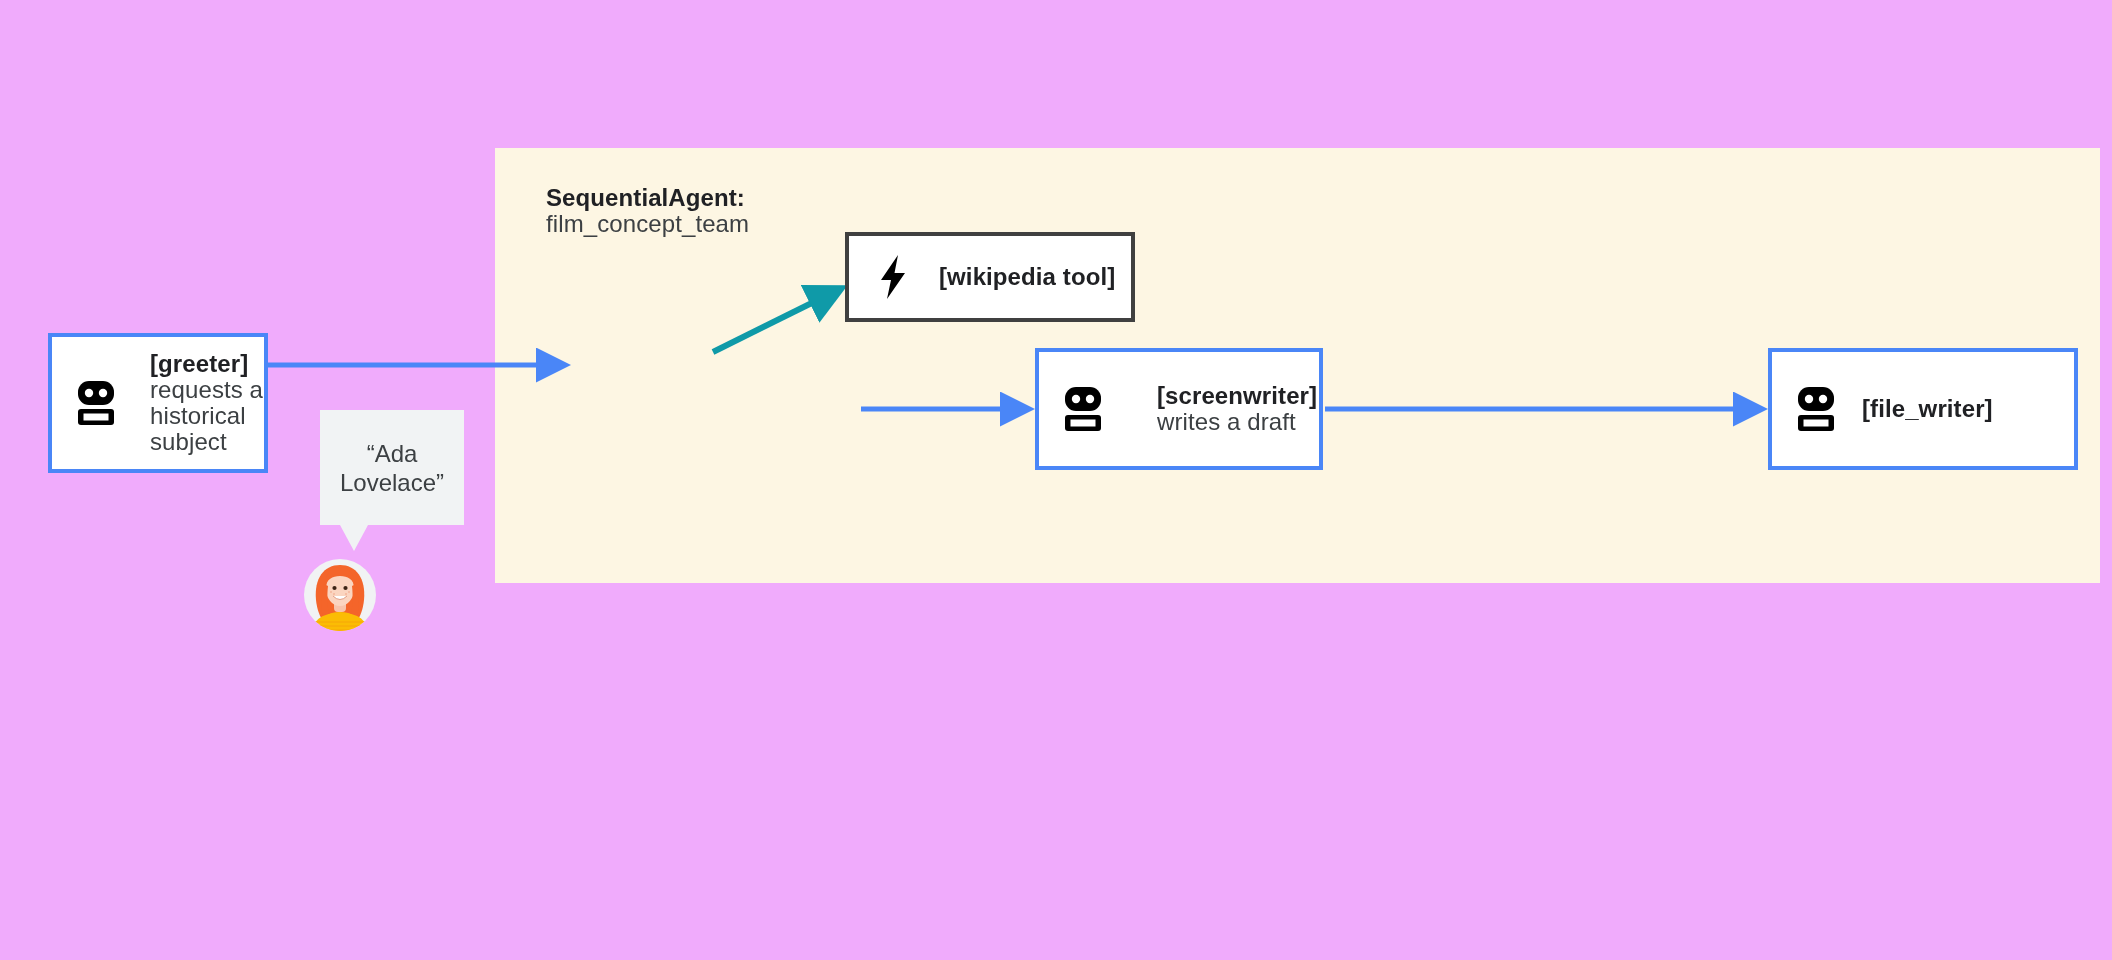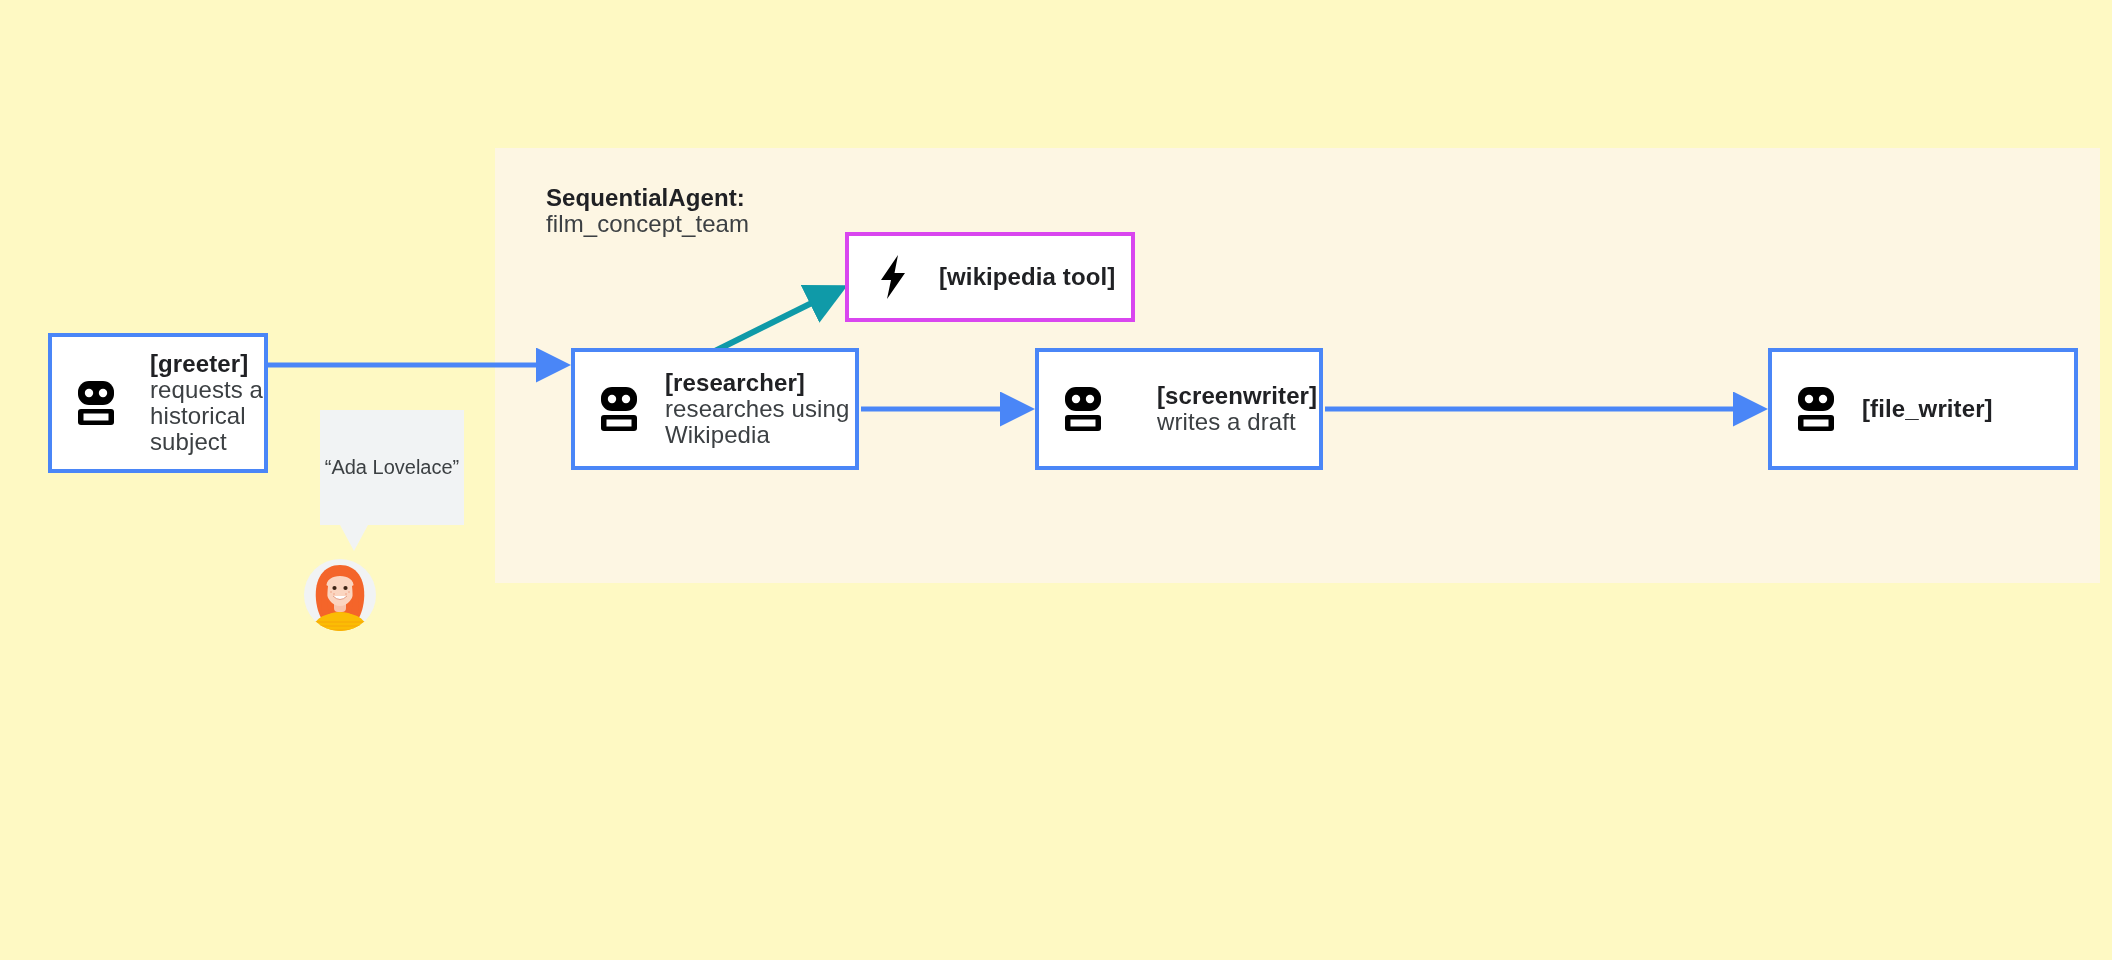"SequentialAgent:" #canvas { background: #fef9c3 -> #f0abfc }
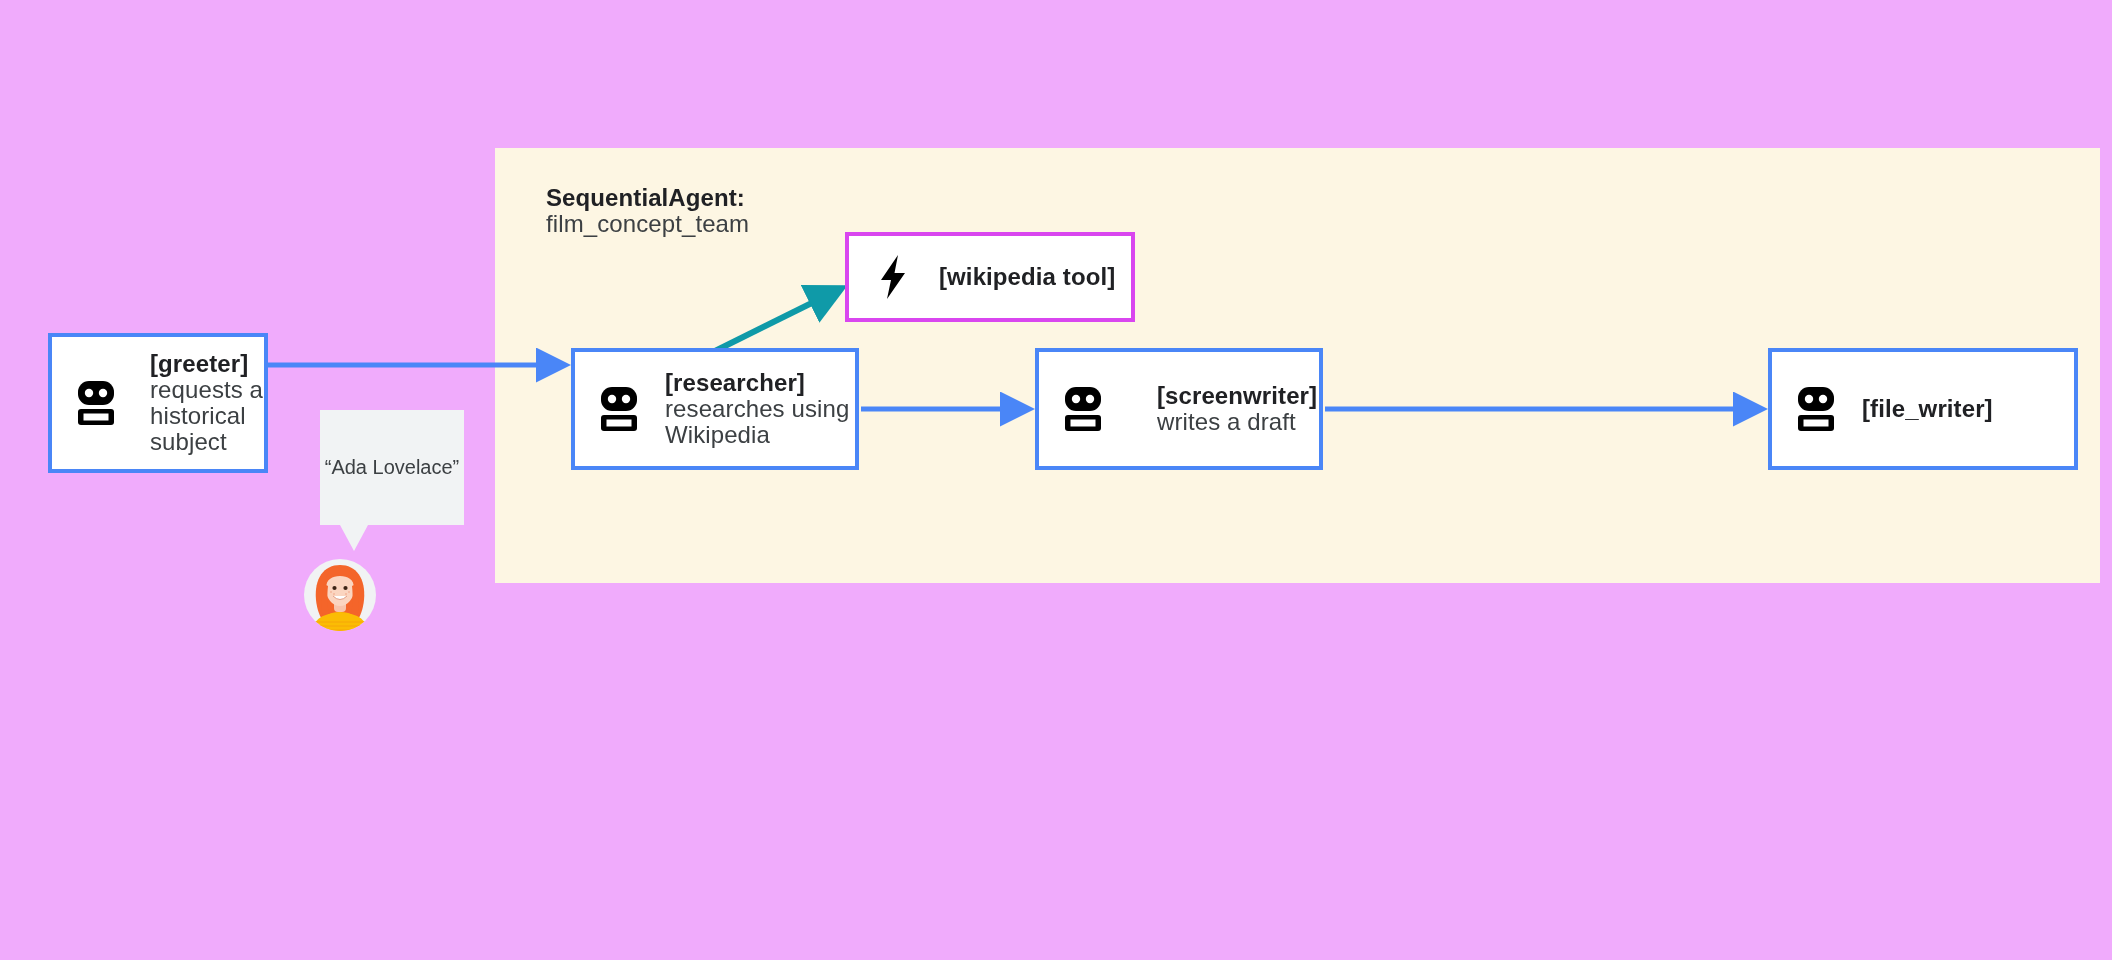"[wikipedia tool]" .node.teal { border: 4px solid #d946ef -> 4px solid #404040 }
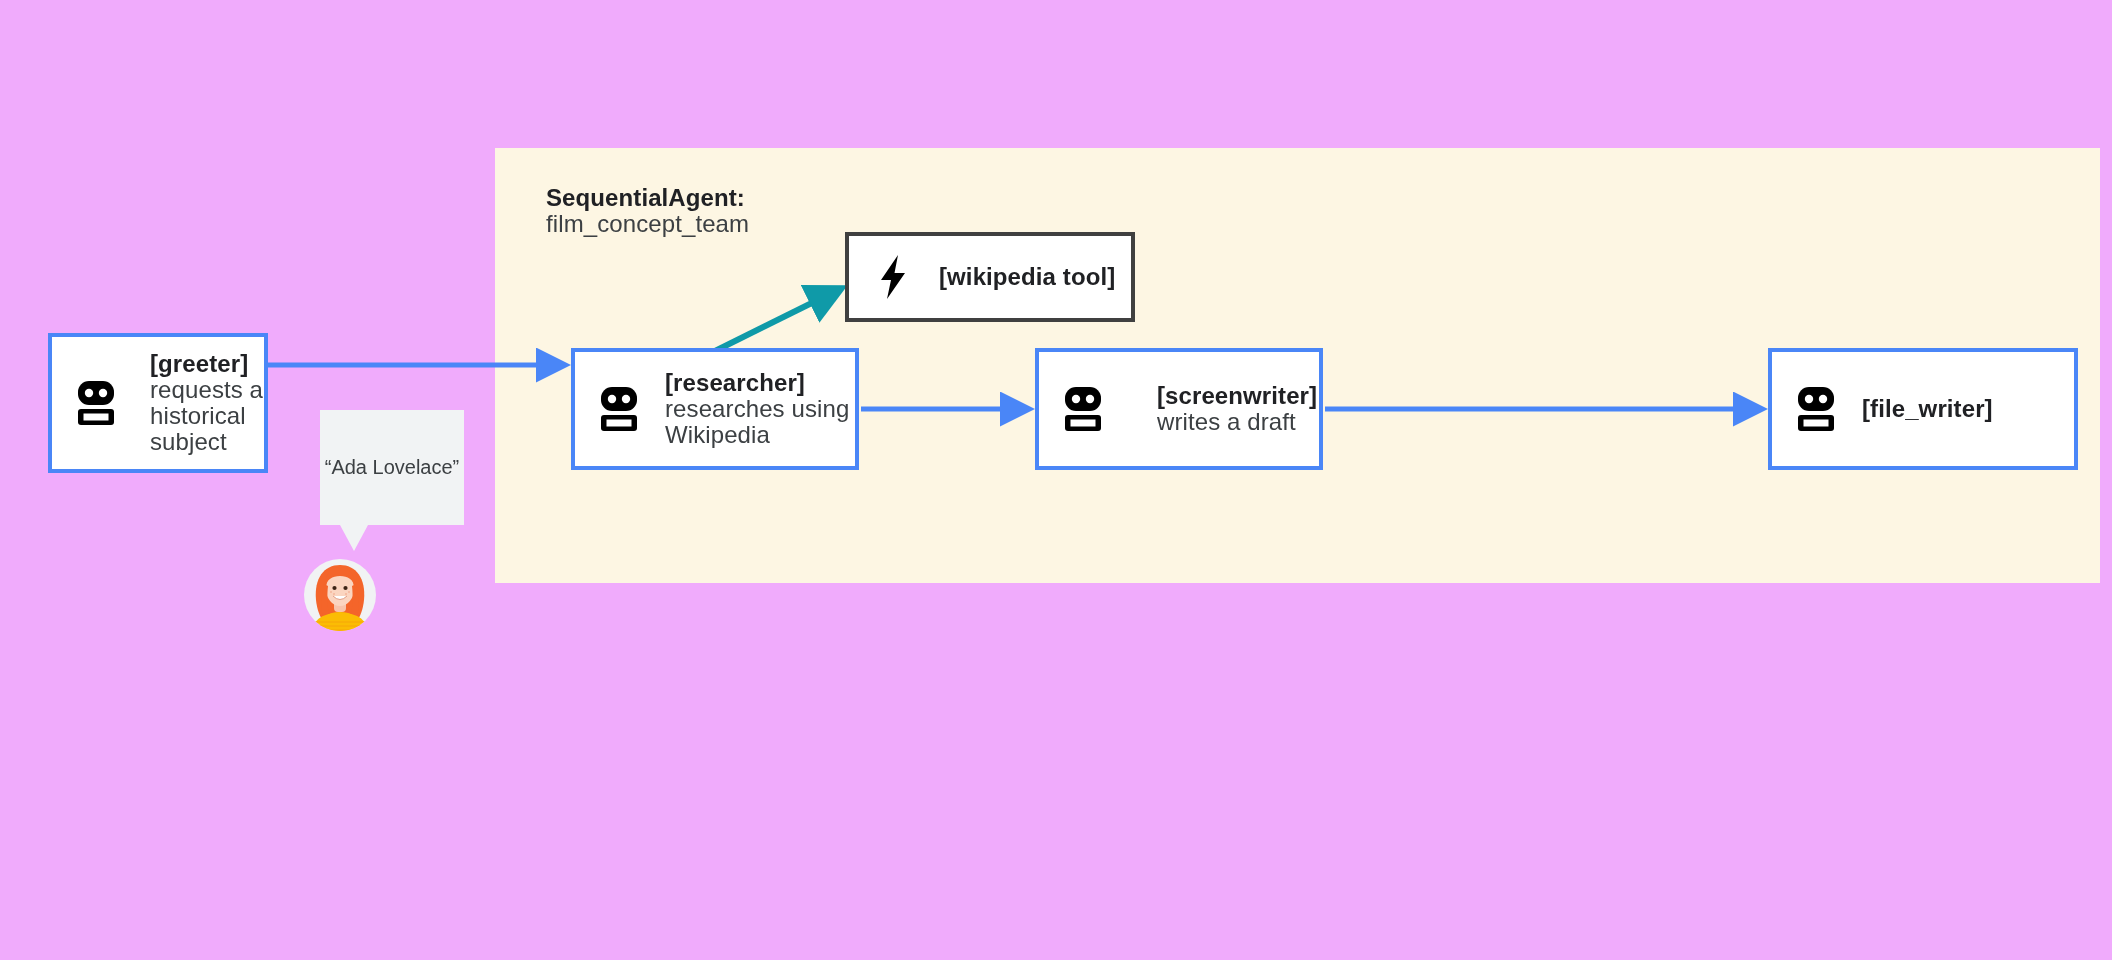"[researcher]" div.node { html: <div> <svg> <rect></rect> <circle></circle> <circle></circle> <rect></rect> <rect></rect> </svg> <div> <span>[researcher]</span> <span>researches using Wikipedia</span> </div> </div> -> none }
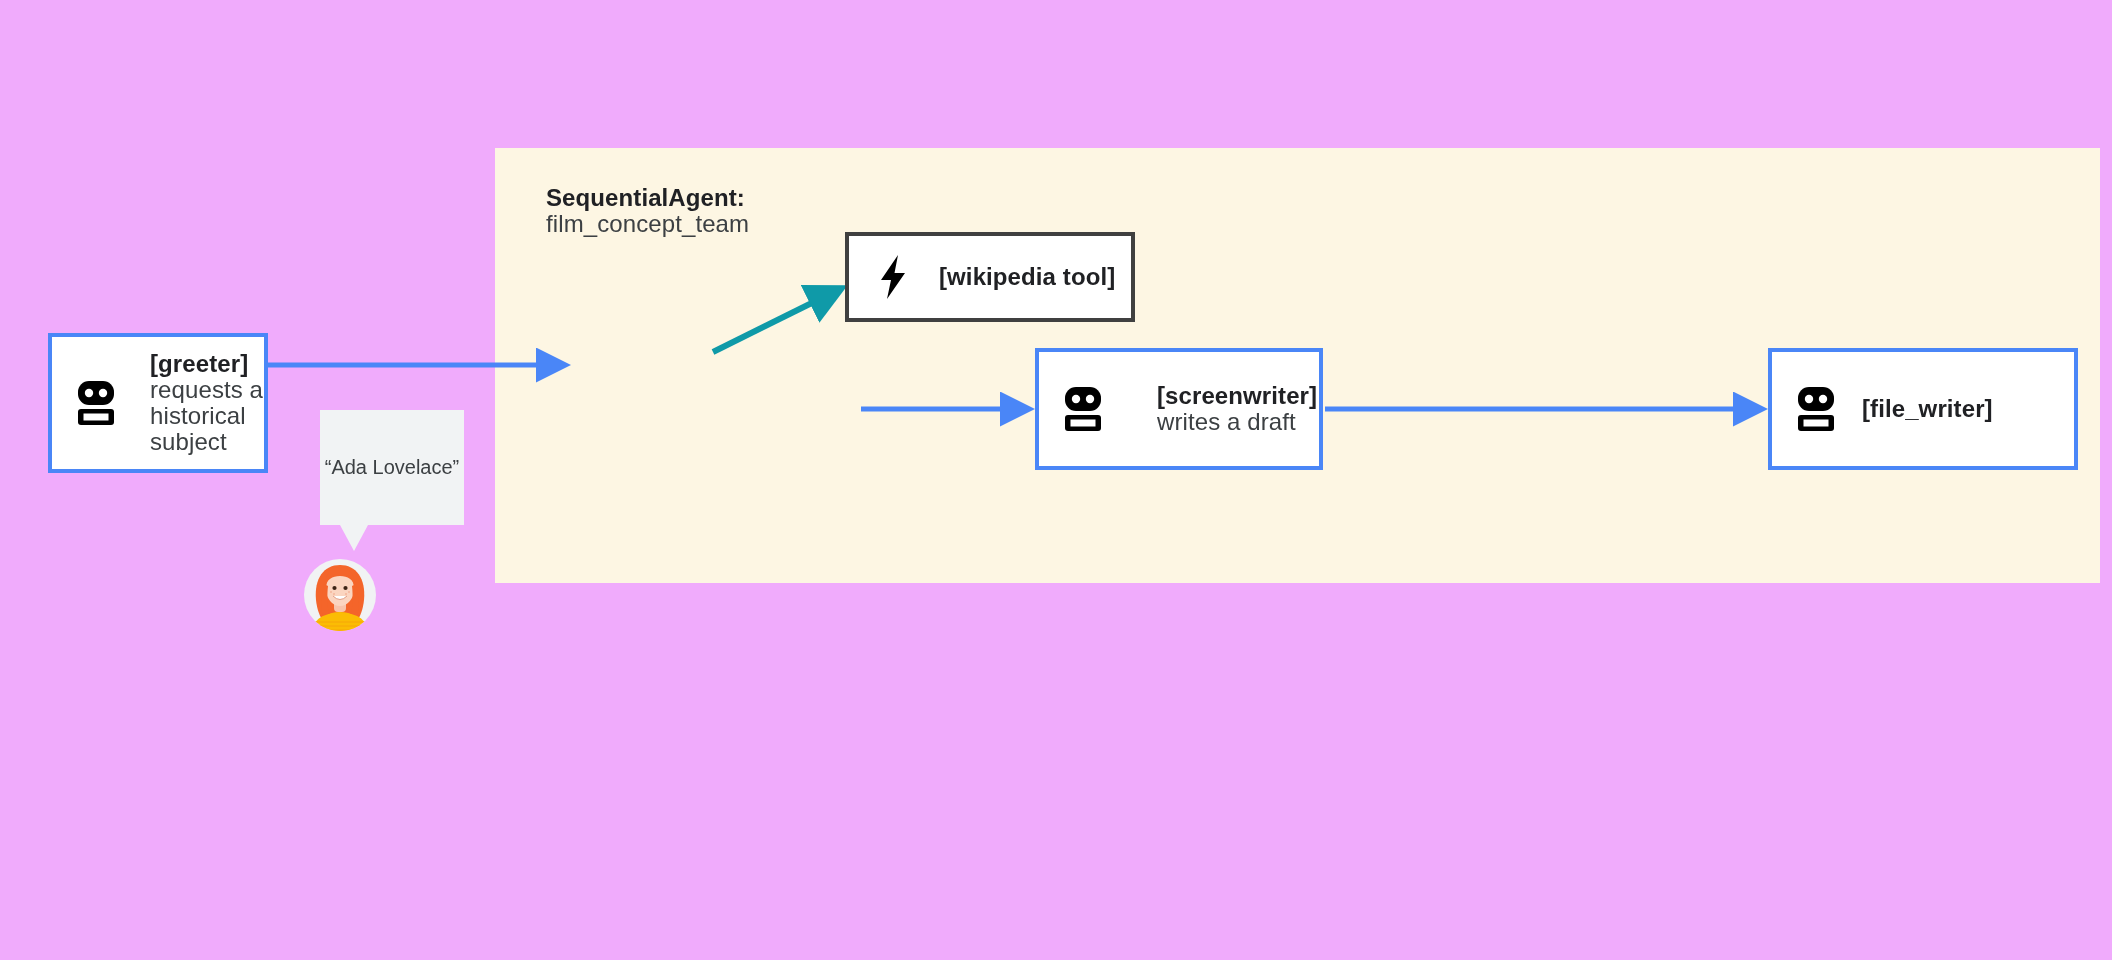"“Ada Lovelace”" .speech-bubble .bubble-text { font-size: 20px -> 24px }
